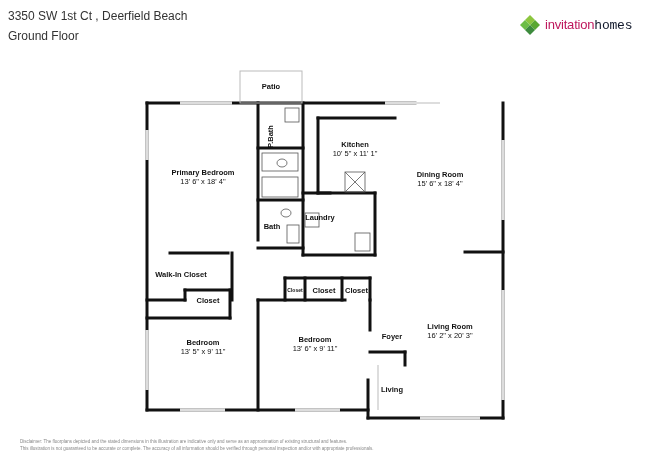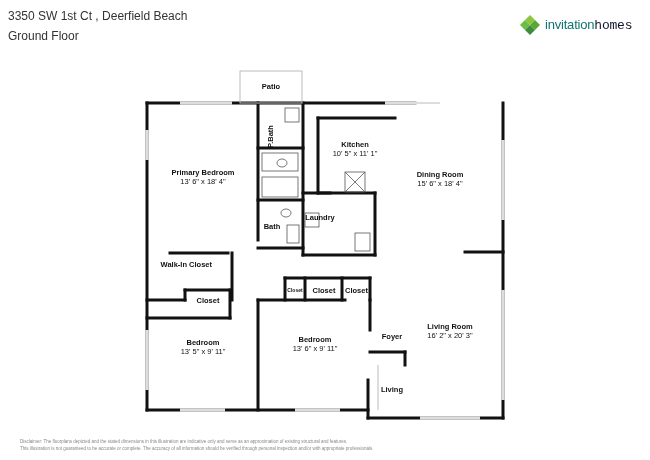"invitation" .logo-text .a { color: #0f766e -> #be185d }
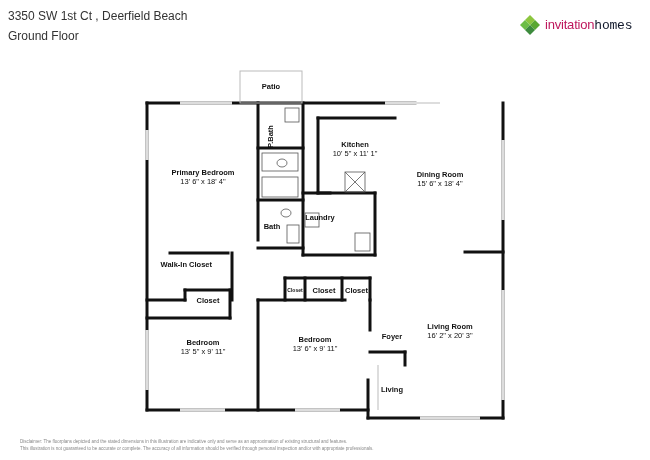"Walk-In Closet" div.room { text-align: right -> none; top: 260px -> 270px }
